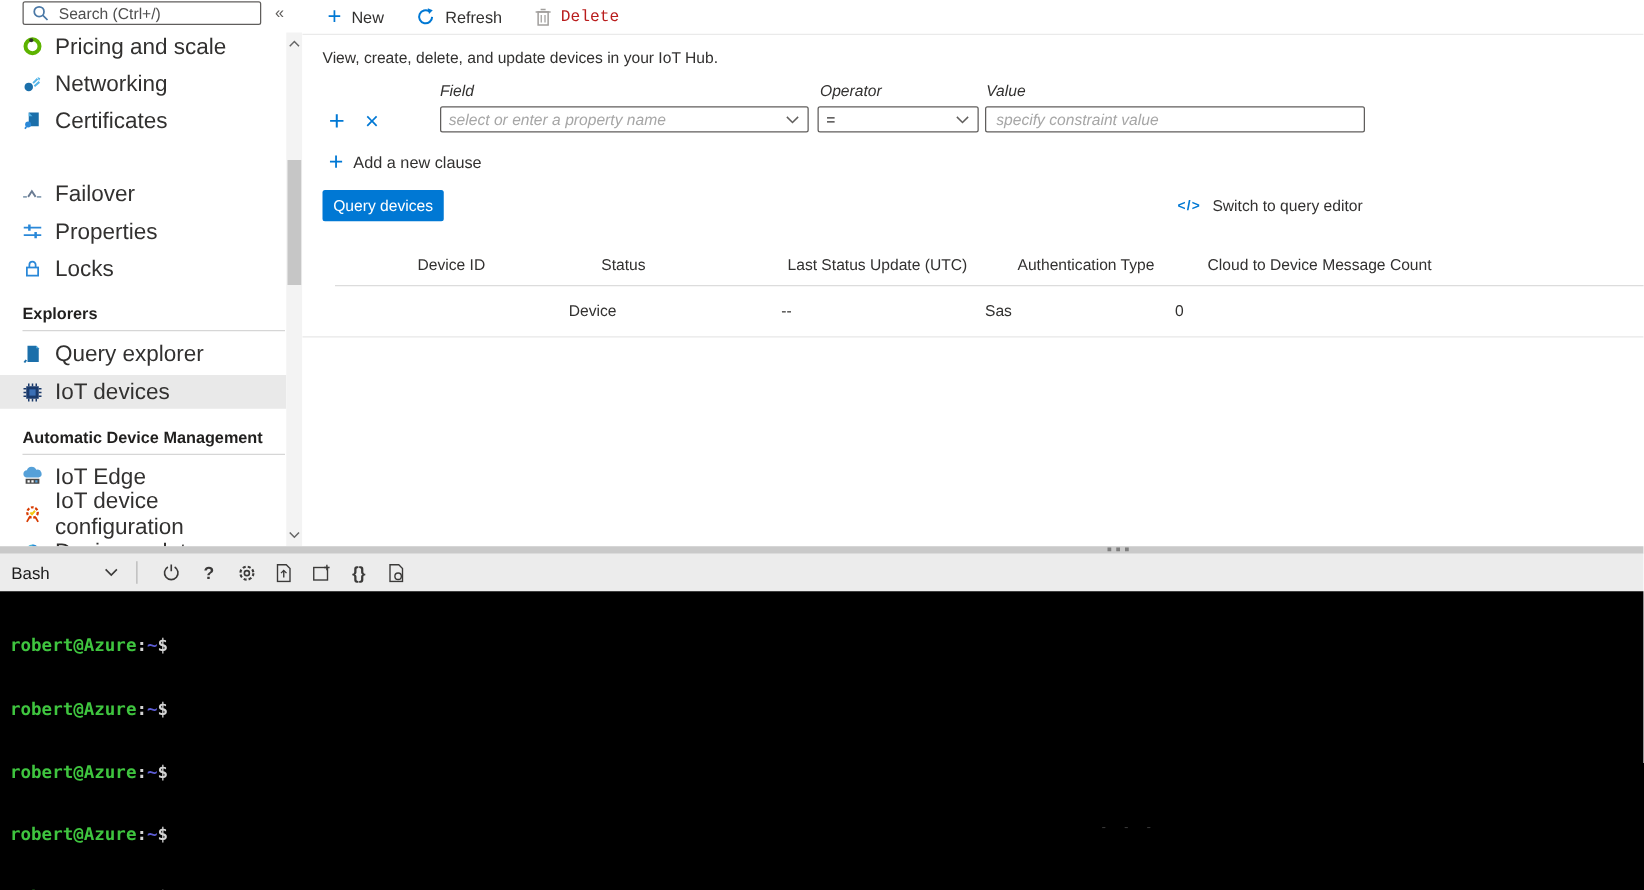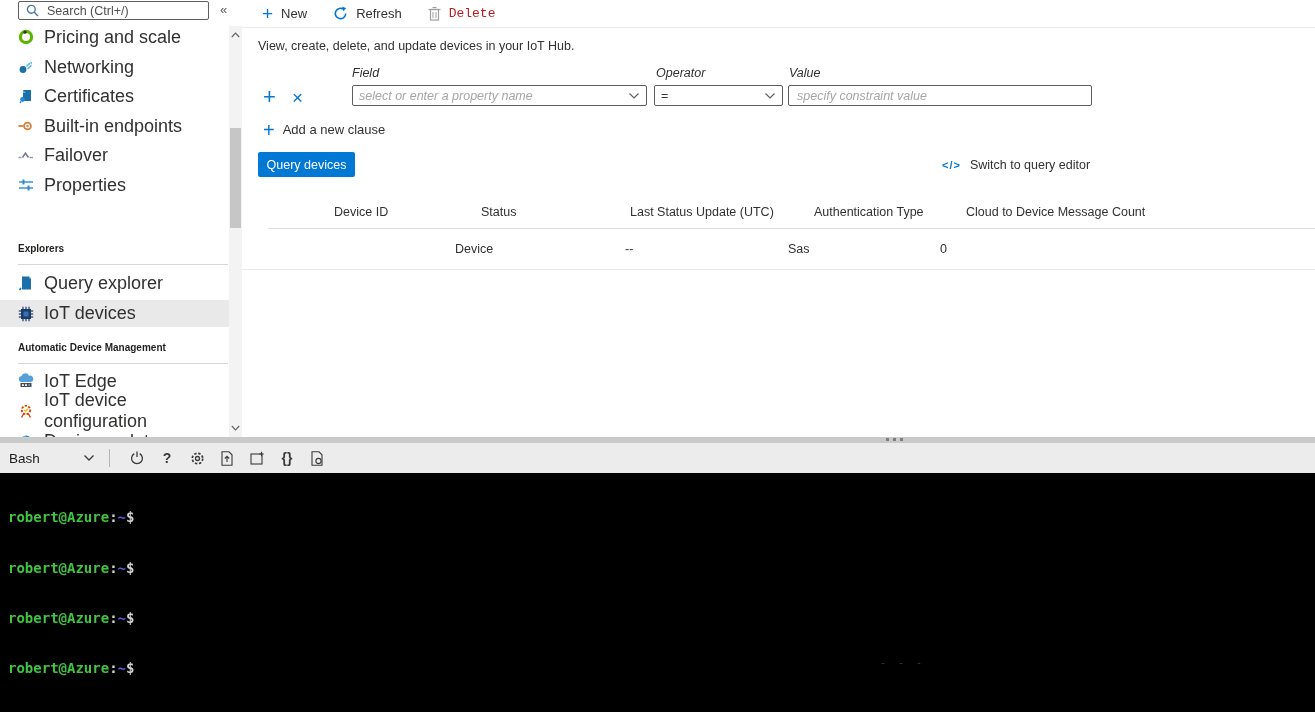"Built-in endpoints" div.sb-item { html: <div> <svg> <circle></circle> <circle></circle> <line></line> </svg> <span>Built-in endpoints</span> </div> -> none }
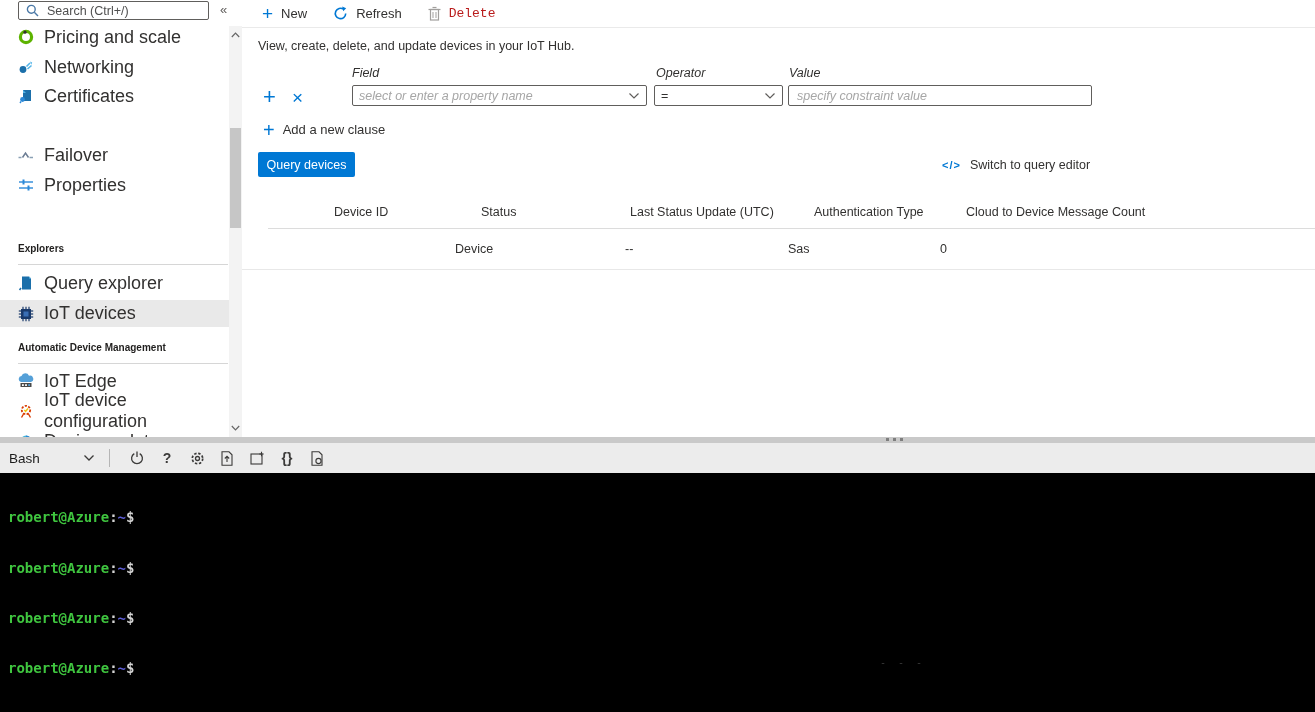"Locks" div.sb-item { html: none -> <div> <svg> <rect></rect> <path></path> </svg> <span>Locks</span> </div> }
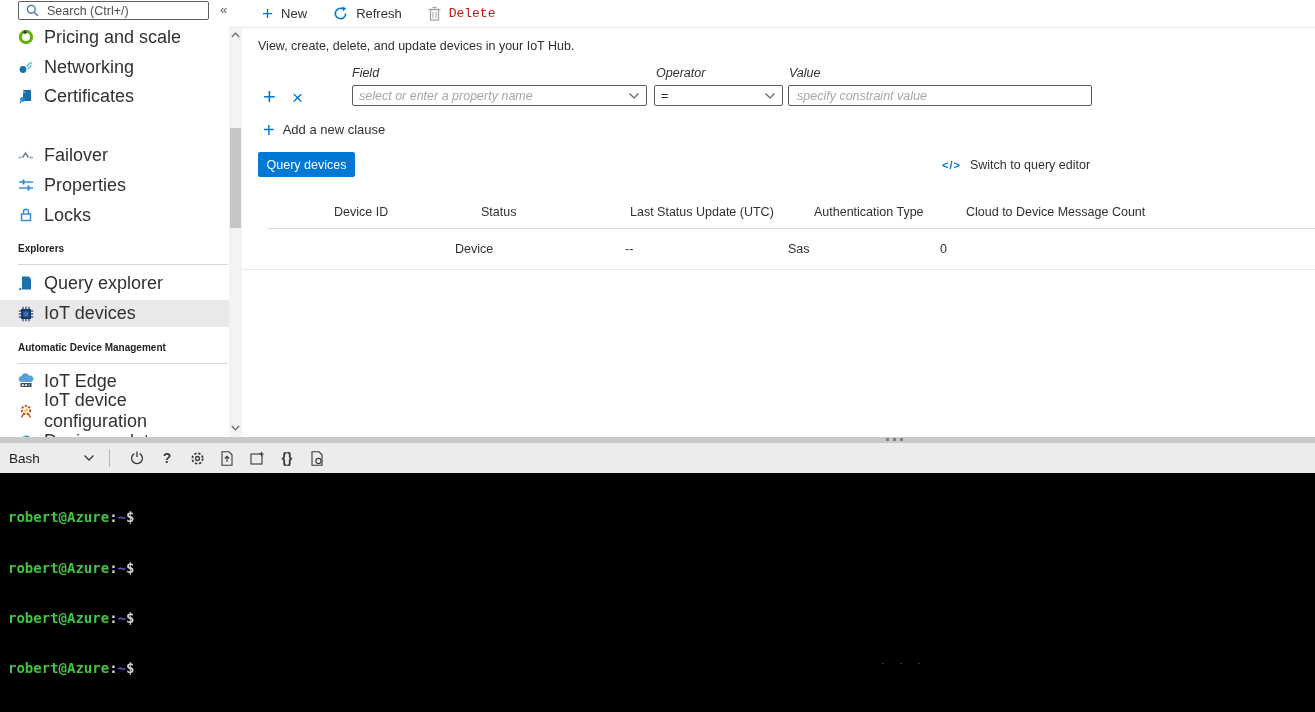"Explorers" .sb-section { font-size: 10px -> 13px }
